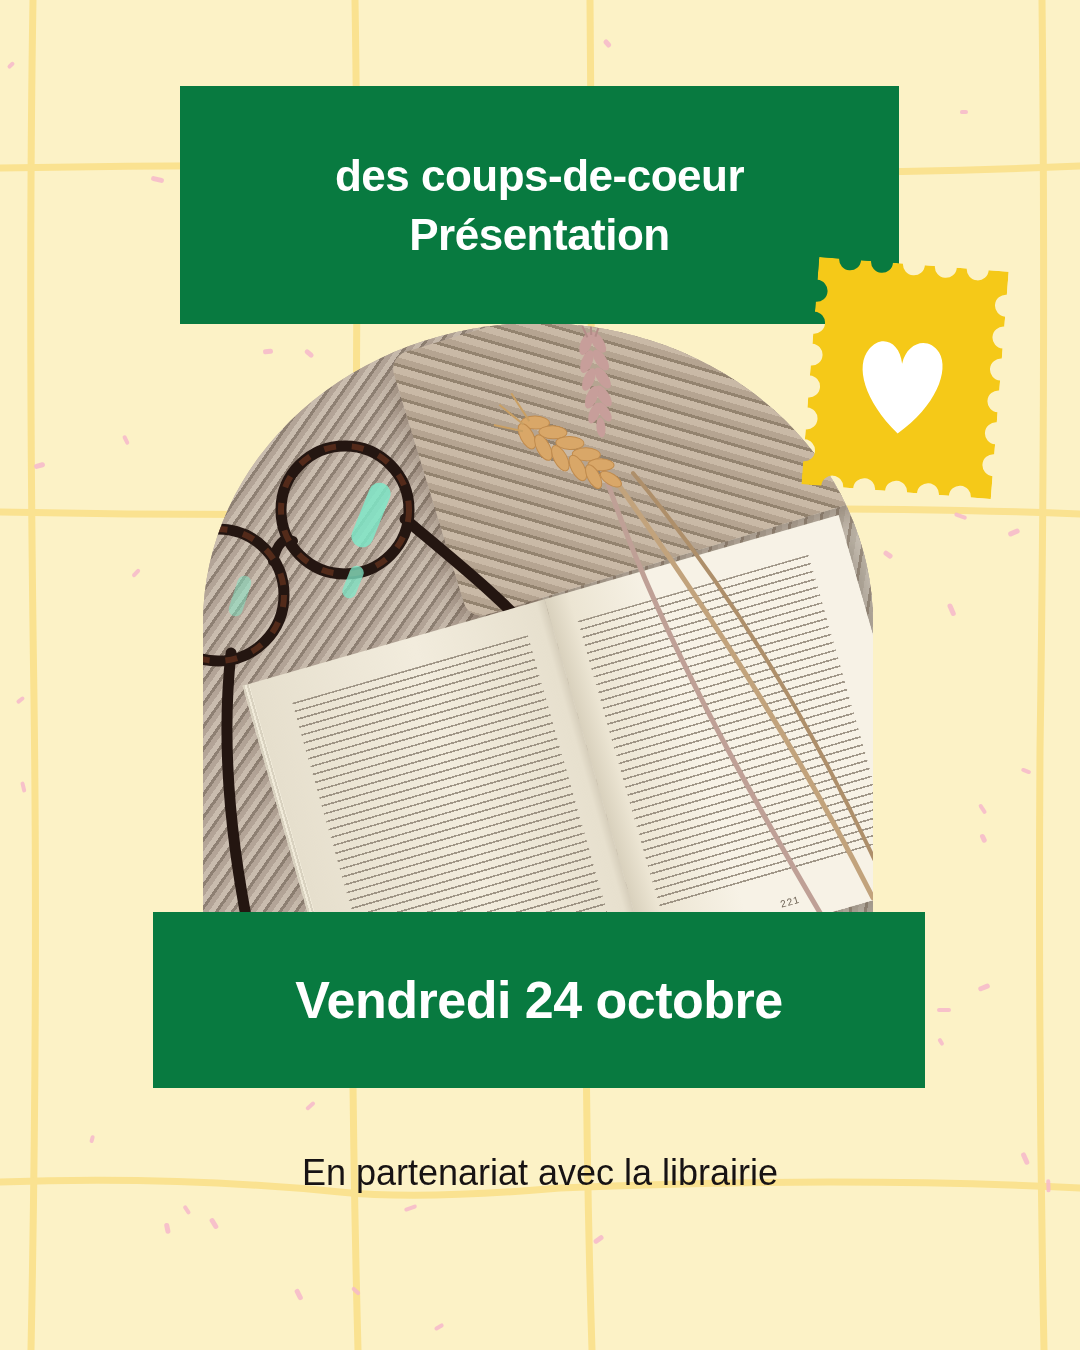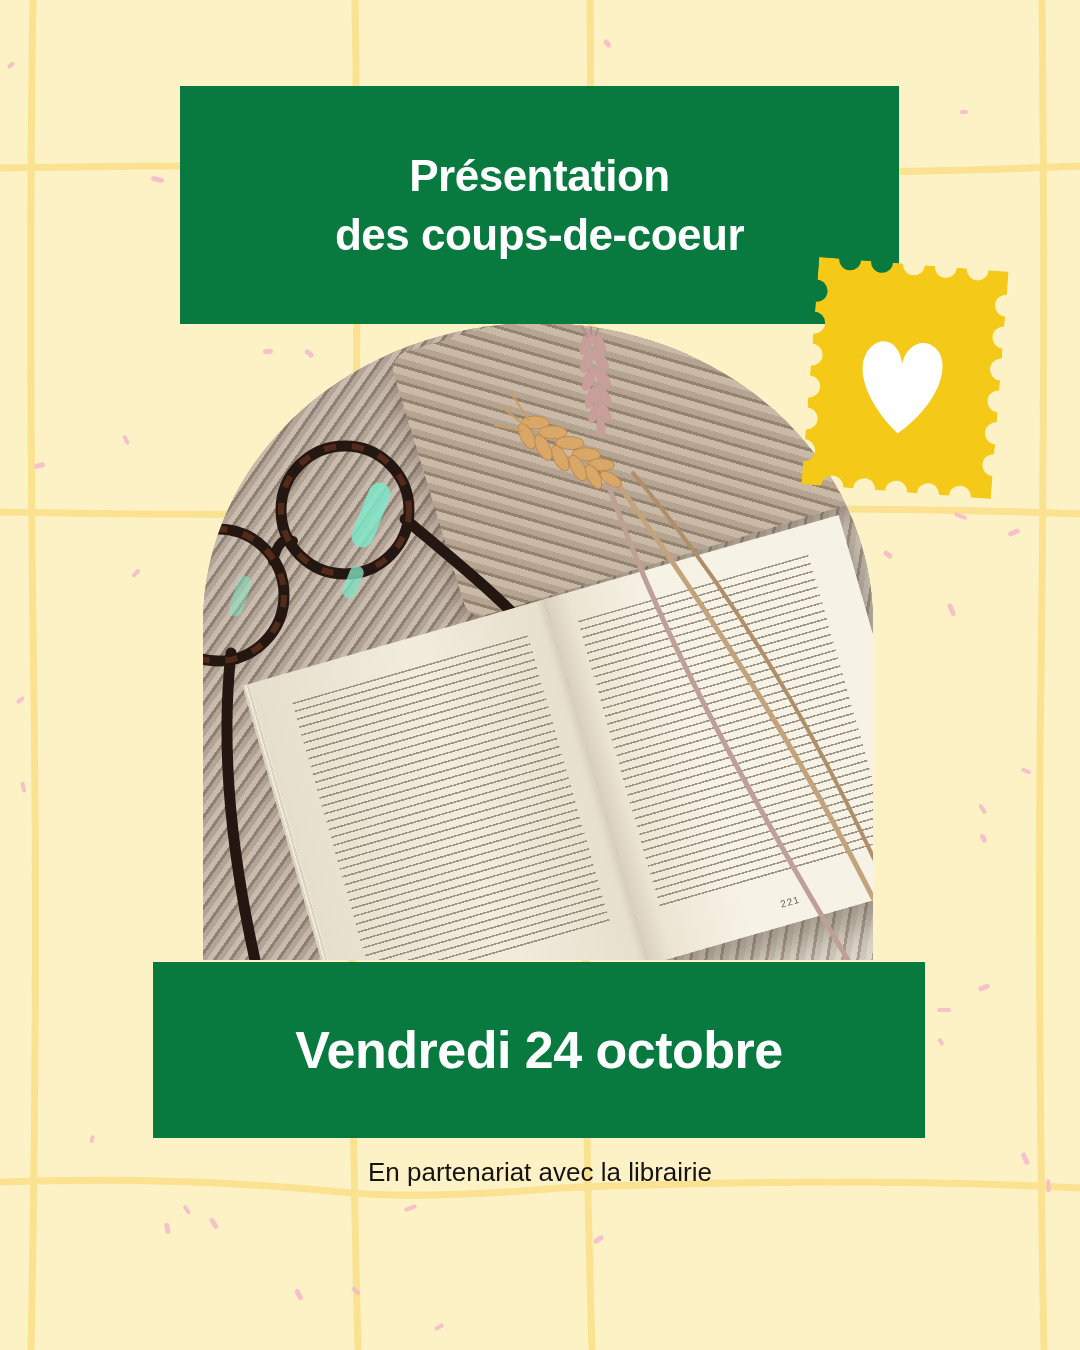"Présentation" div.title-line { order: before "des coups-de-coeur" -> after "des coups-de-coeur" }
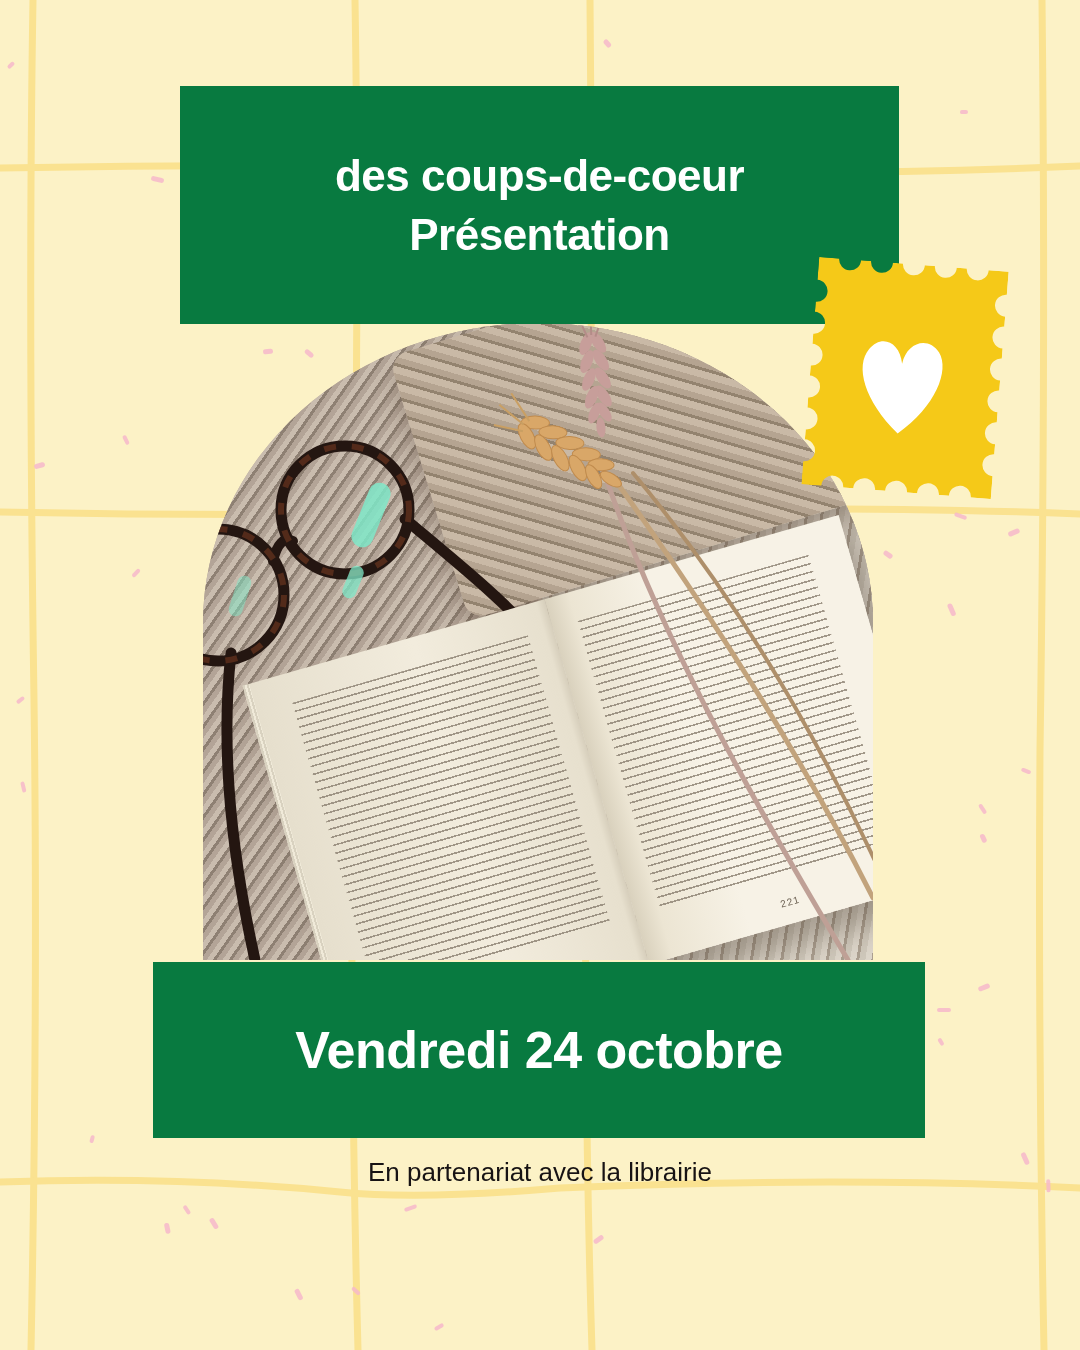"Vendredi 24 octobre" .event-banner { top: 962px -> 912px }
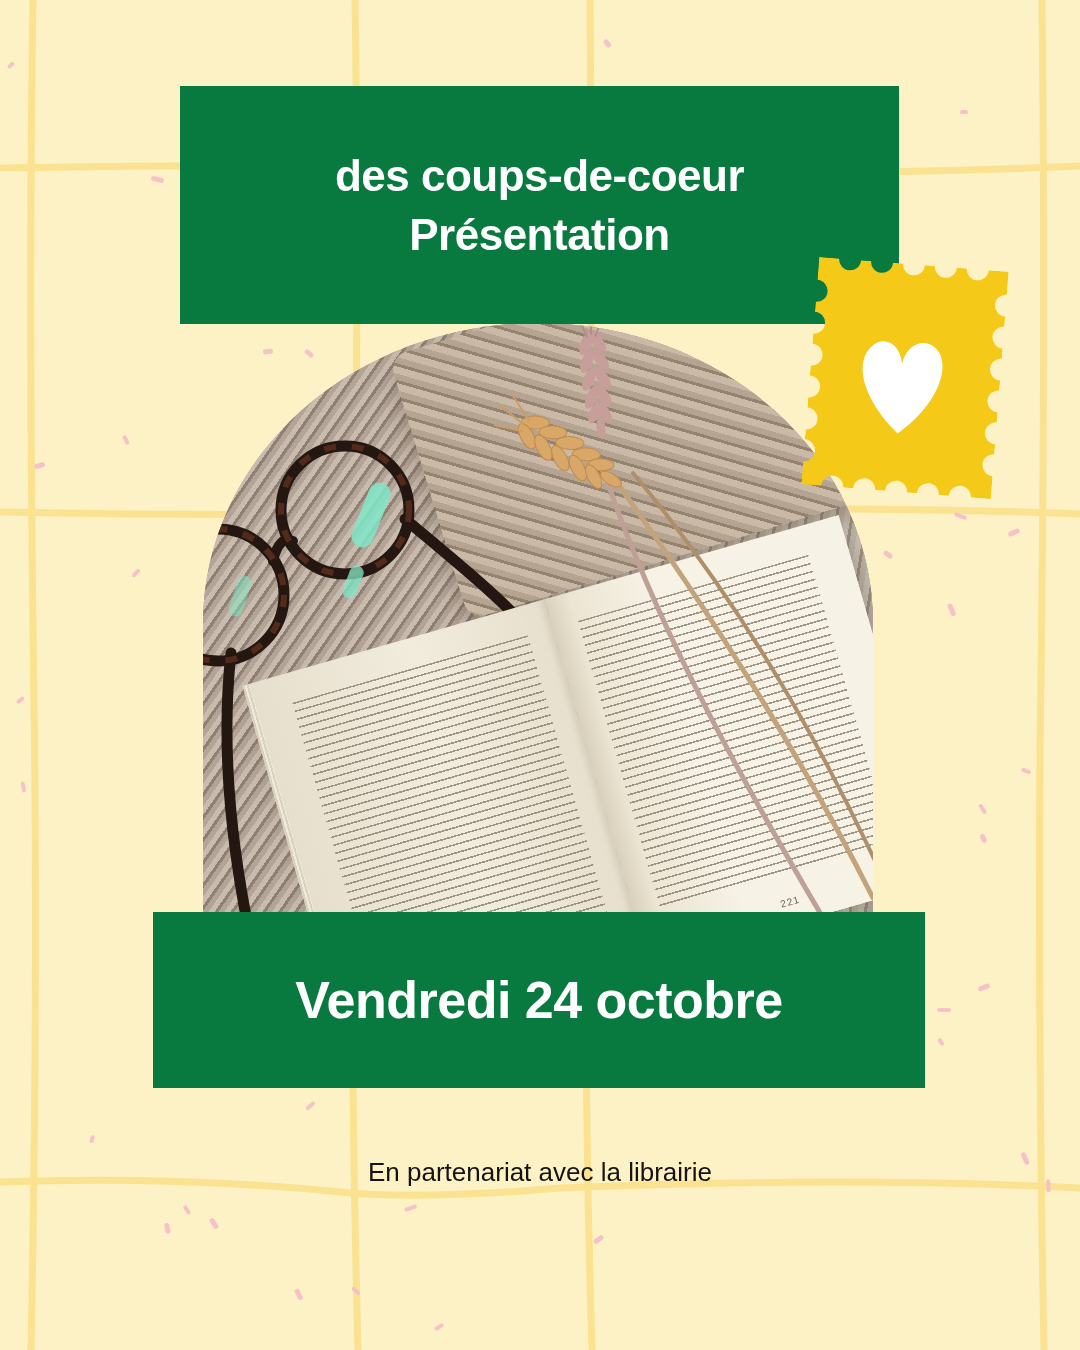"En partenariat avec la librairie" .footer-text { font-size: 26px -> 36px }
